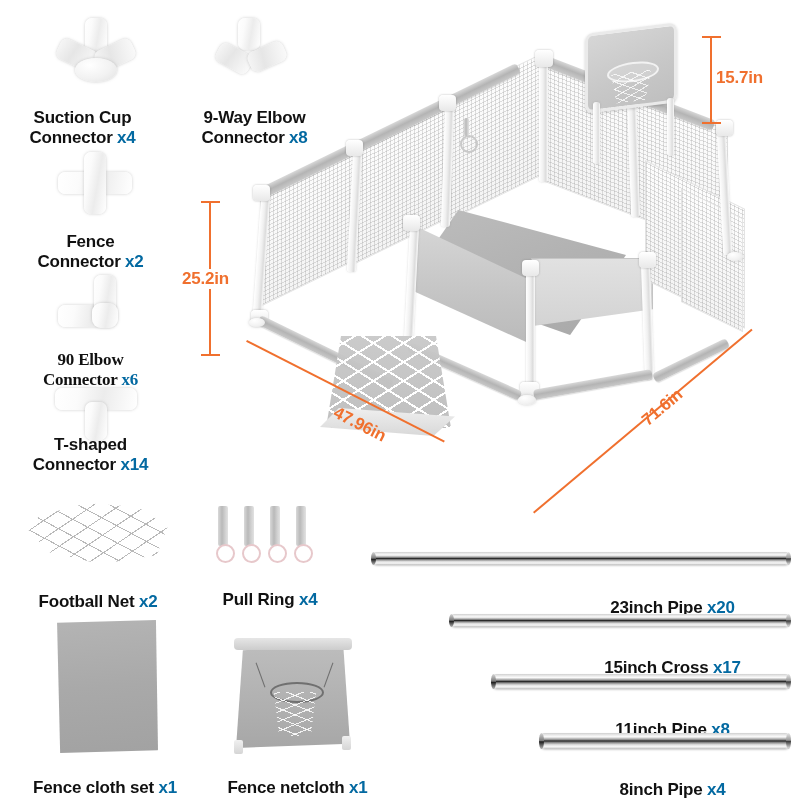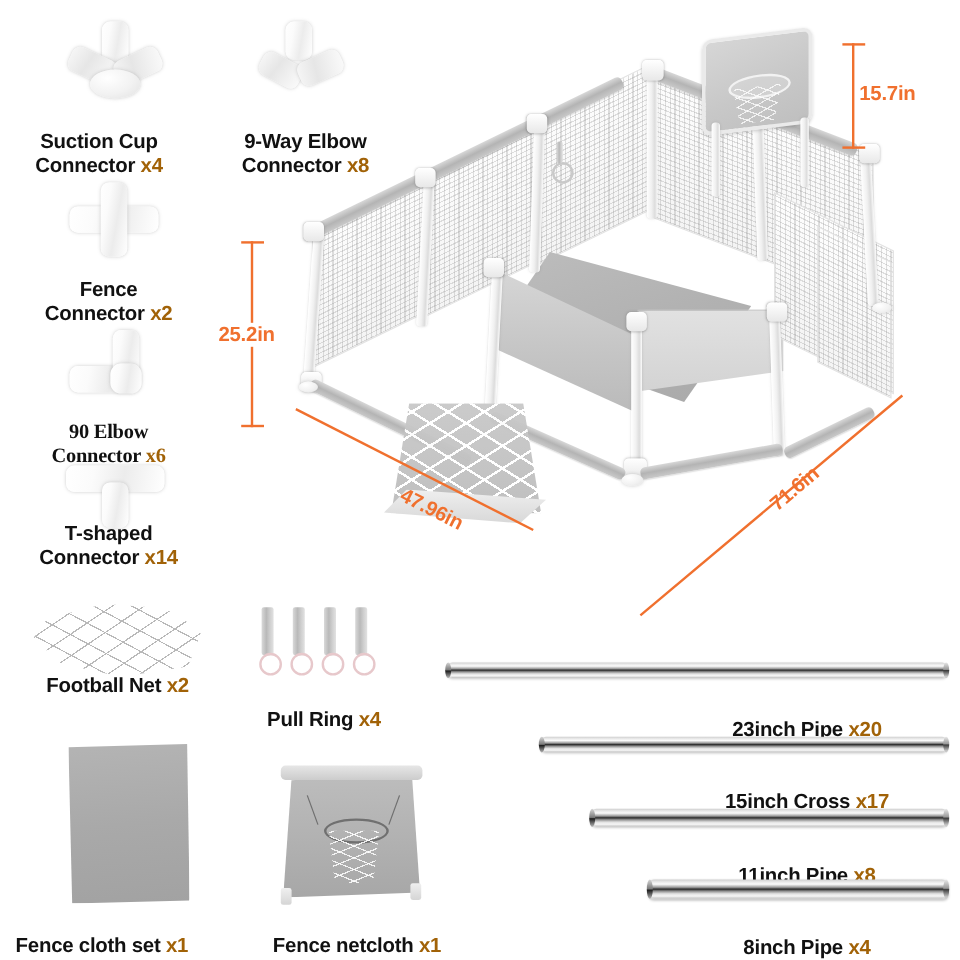"x4" .qty { color: #a16207 -> #0369a1 }
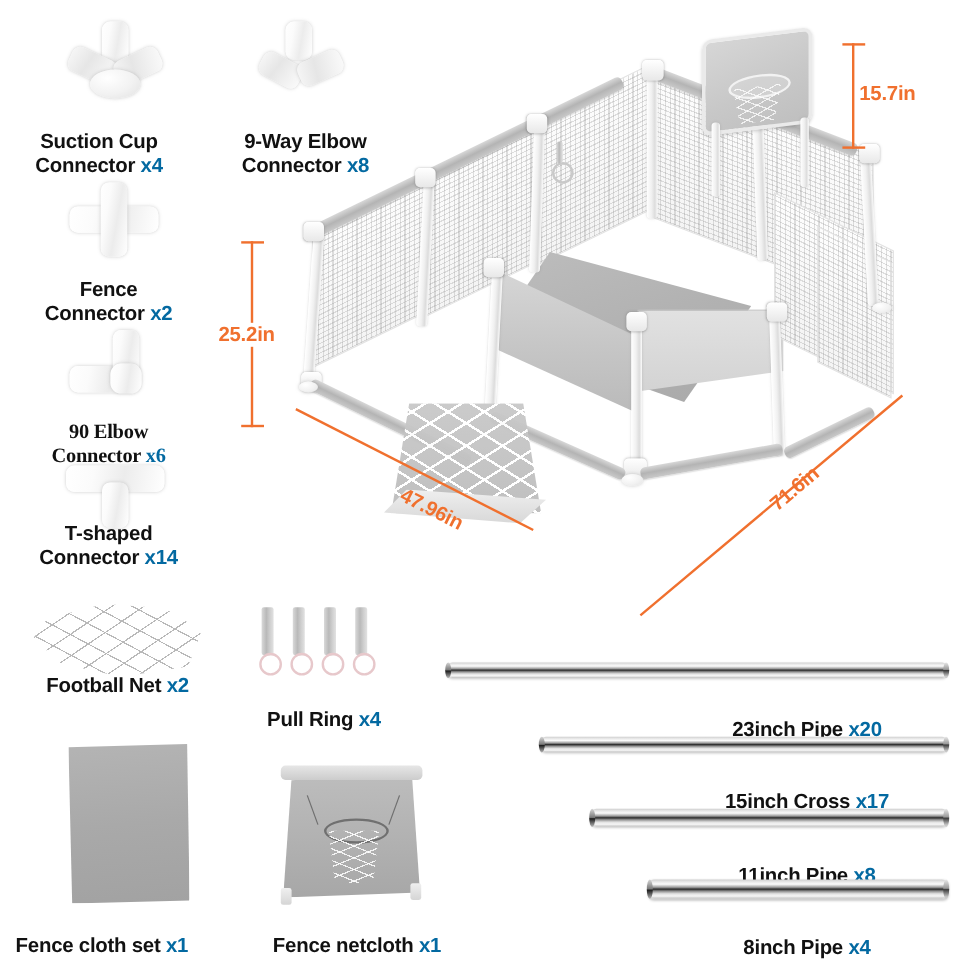"Football Net x2" div.part-label { top: 542px -> 572px }
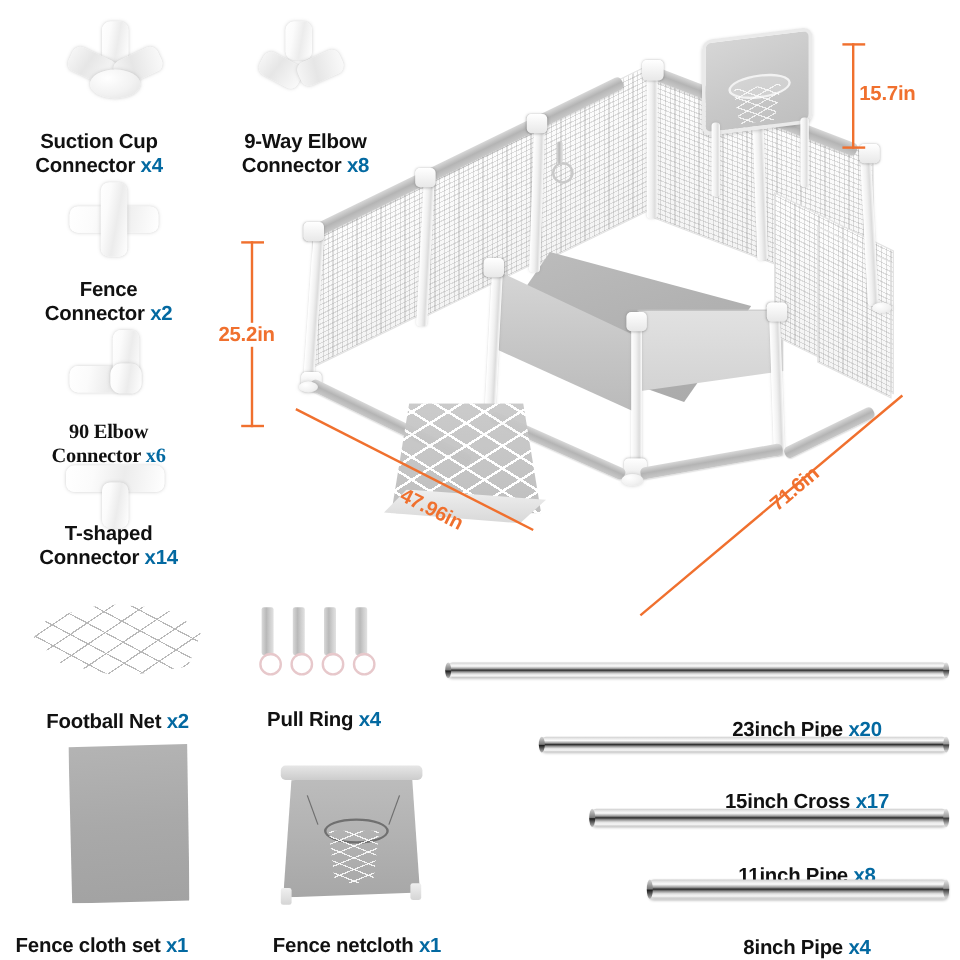"Fence cloth set x1" div.part-label { left: 13px -> 0; text-align: left -> center }
